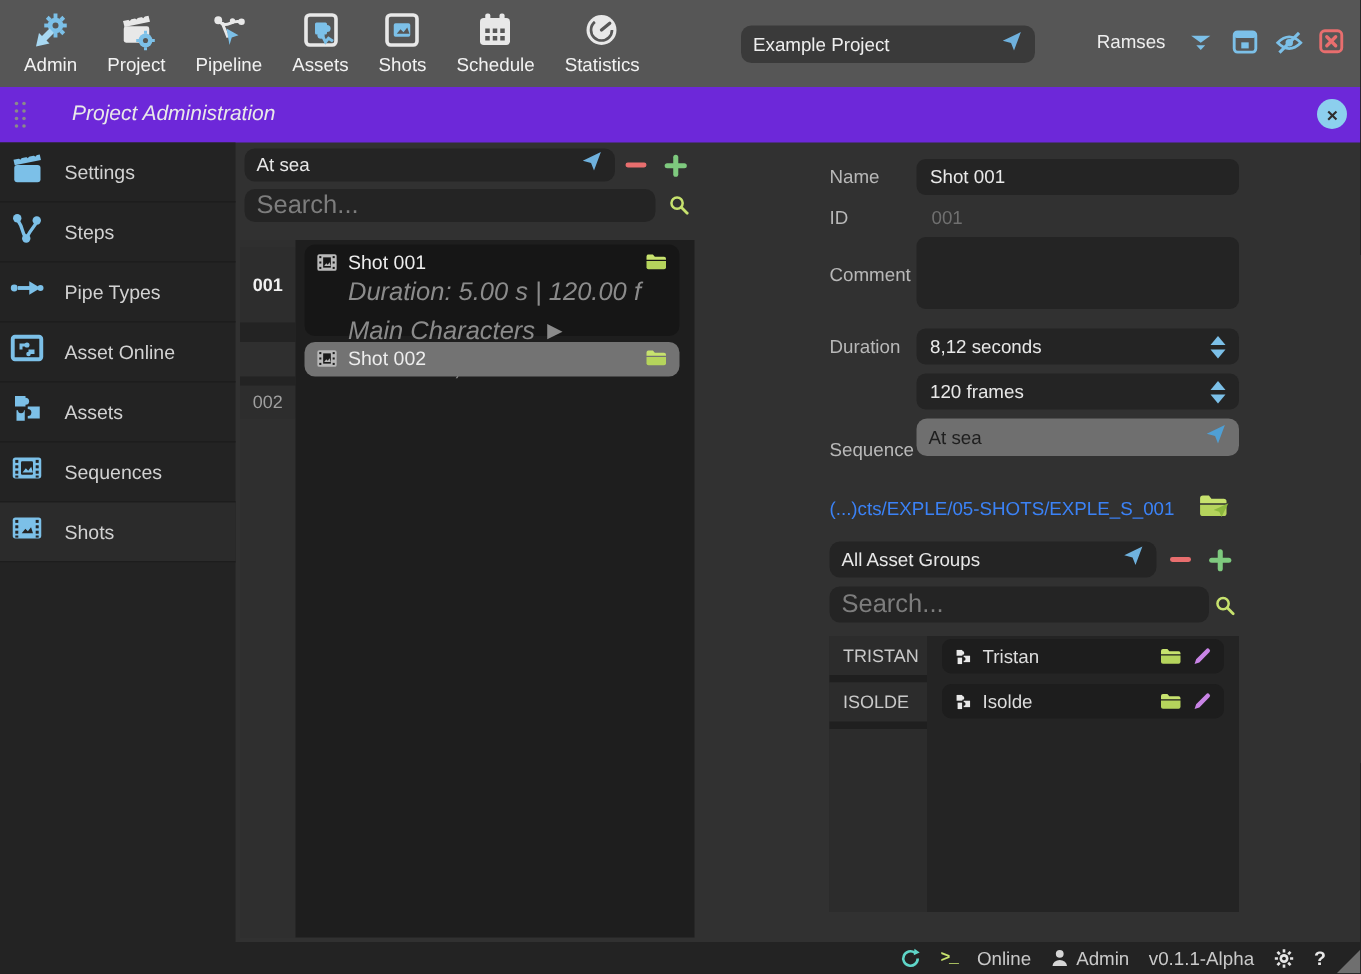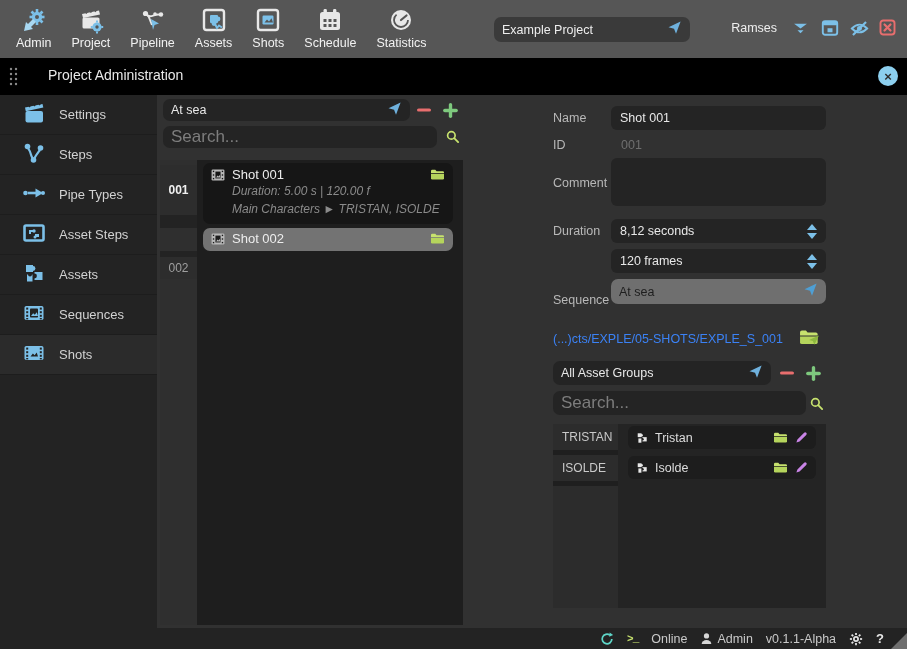"Project Administration" .titlebar { background: #000000 -> #6d28d9; font-style: none -> italic }
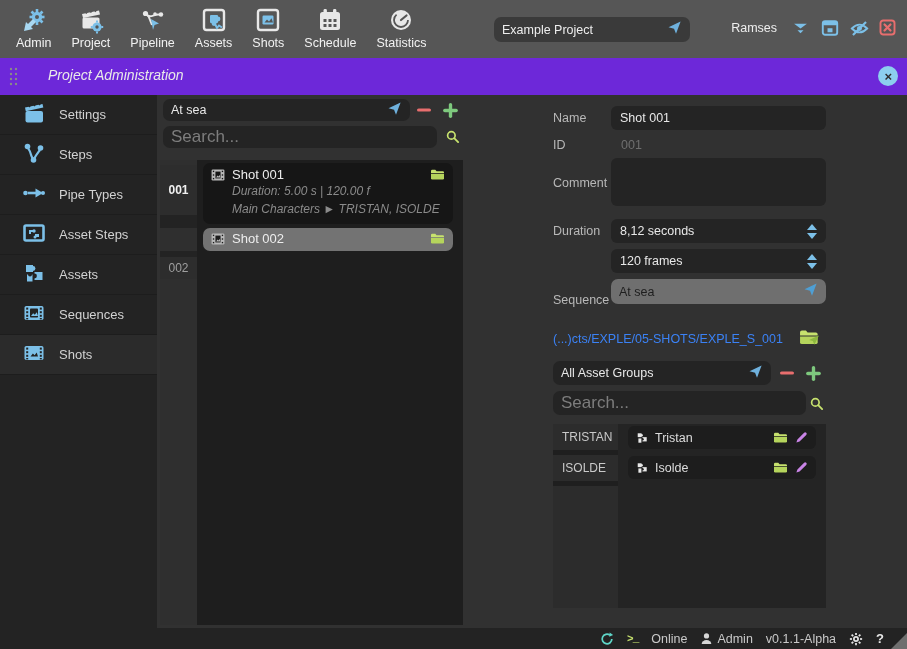"Settings" .side-item { padding-left: 22px -> 6px }
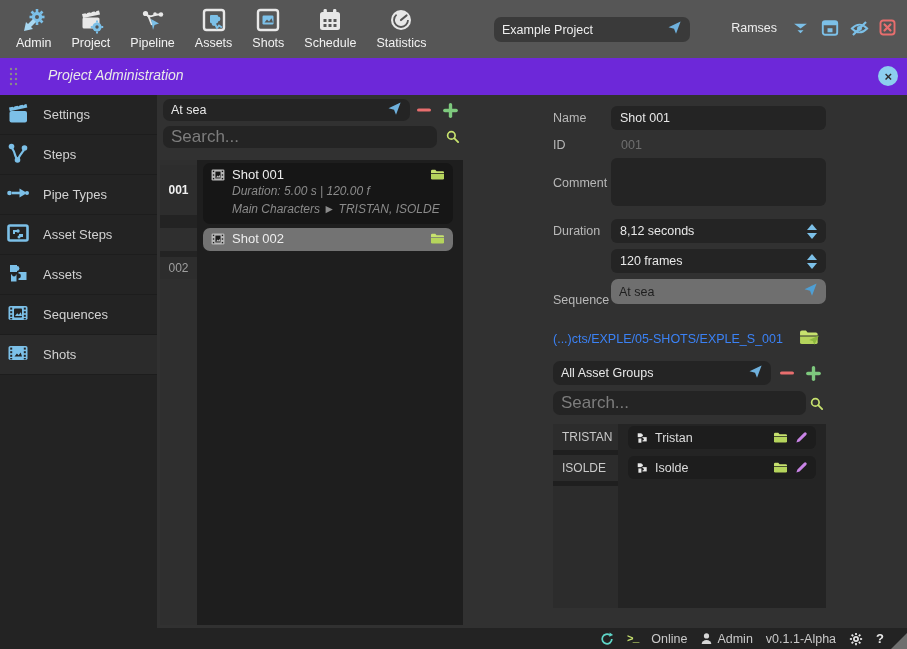"Duration: 5.00 s | 120.00" .card-sub { font-size: 12px -> 17px }
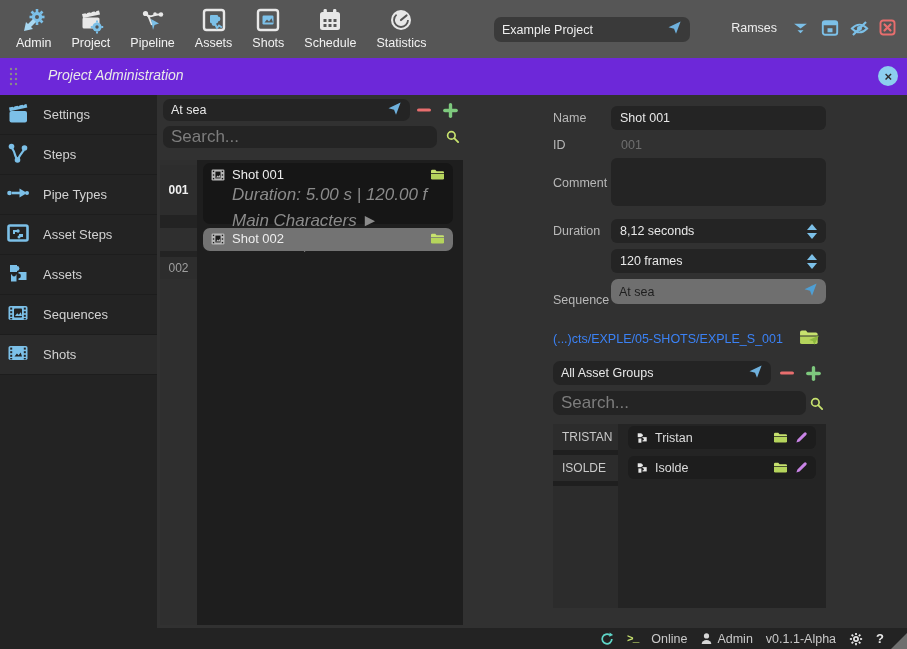"Asset Steps" span.side-label { text: Steps -> Online }
